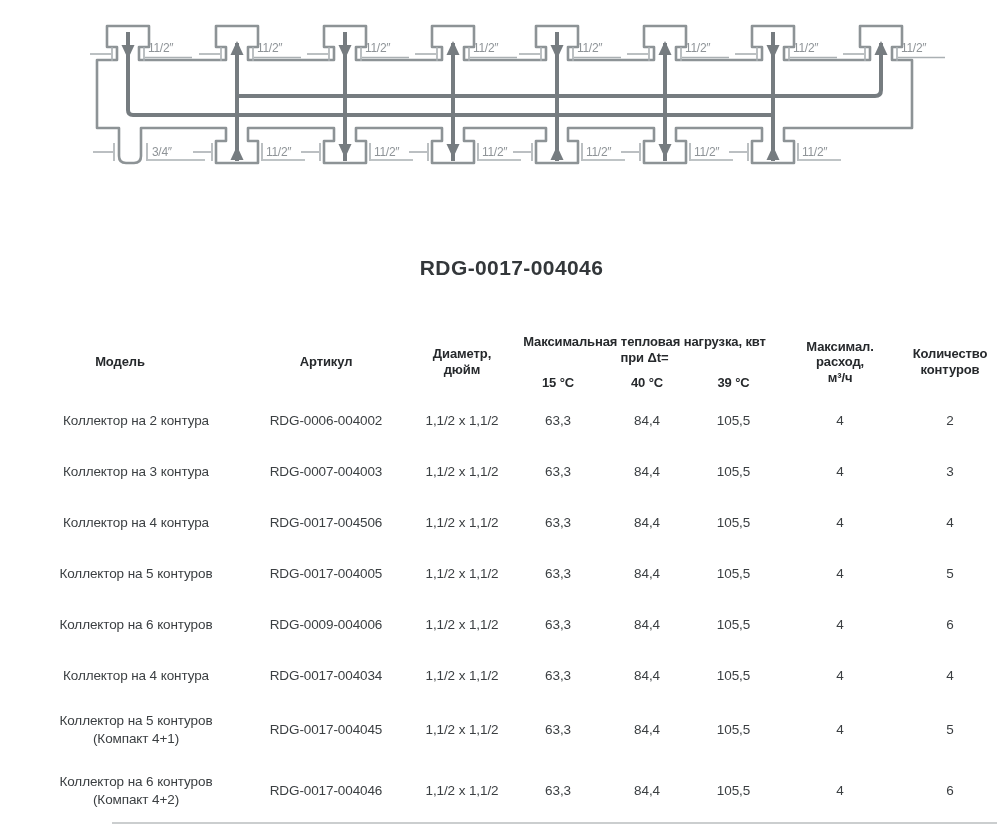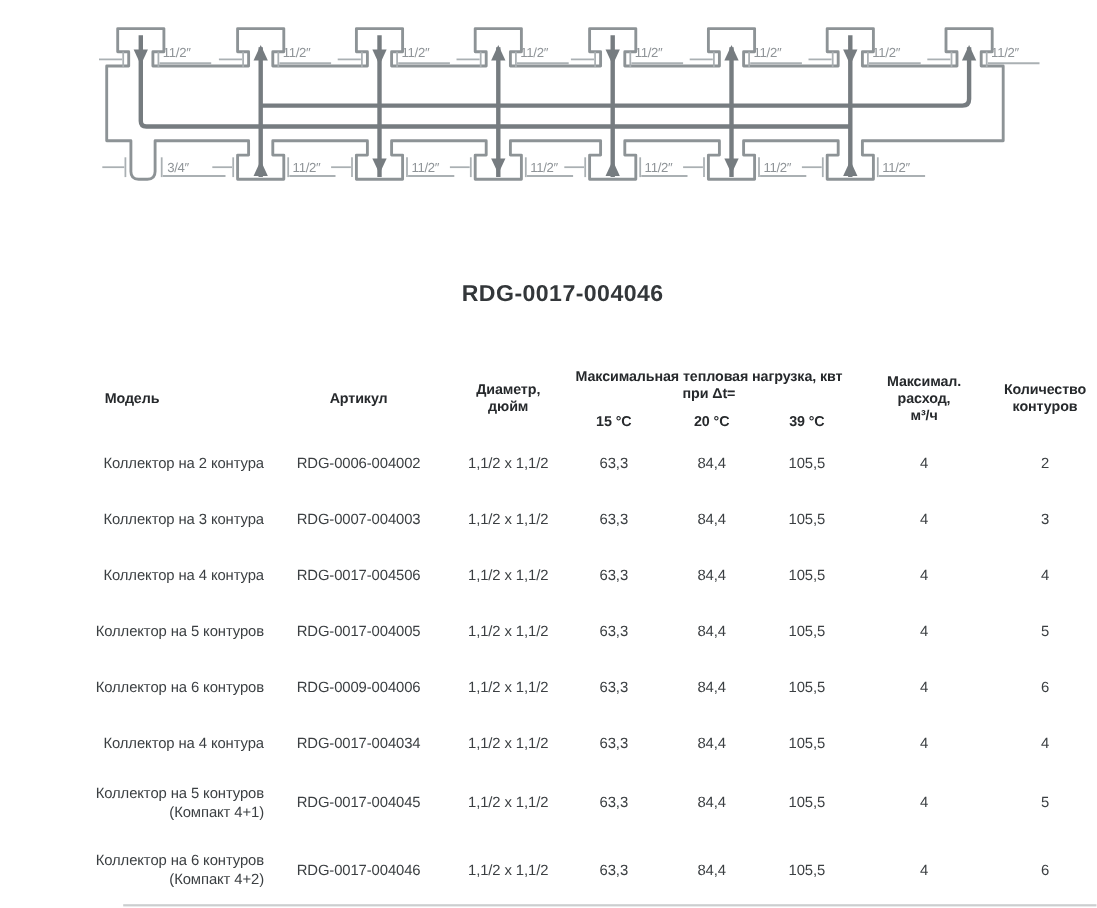"20 °C" th { text: 20 -> 40 }
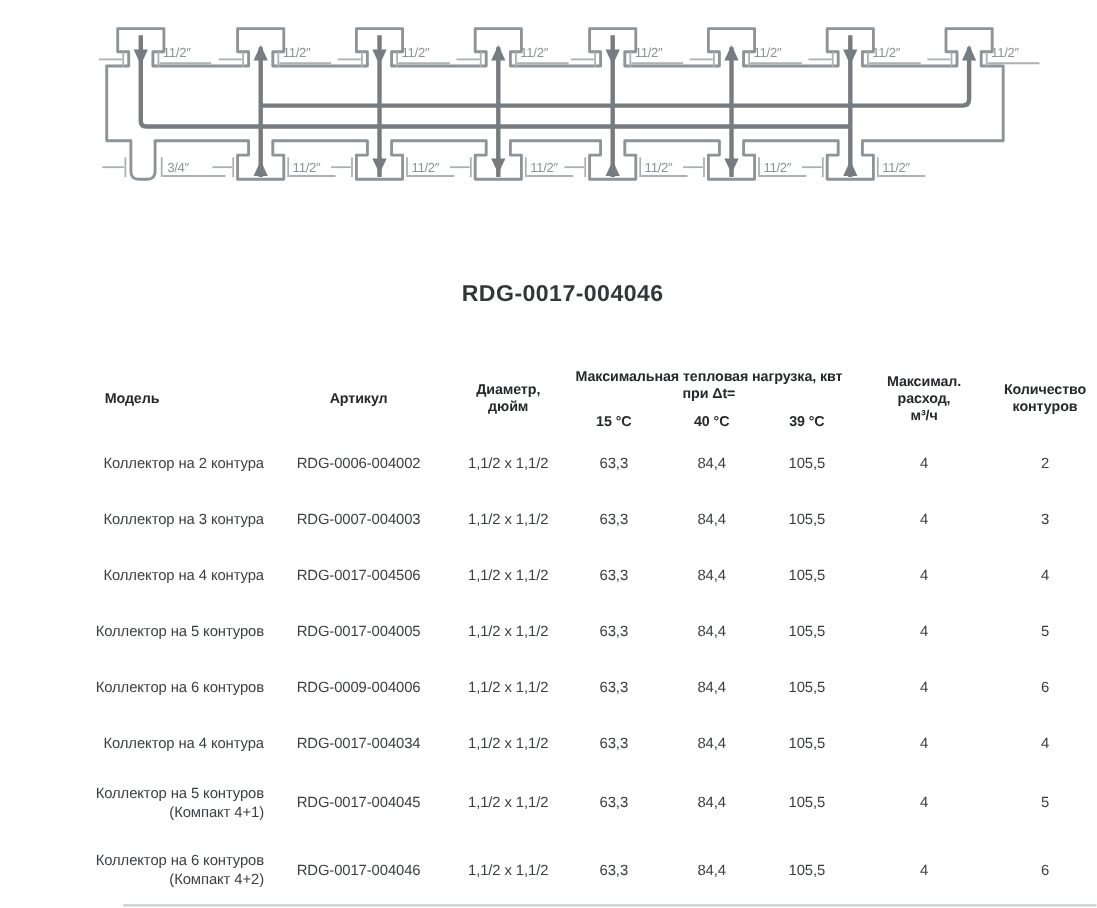"Коллектор на 2 контура" table.spec td.c-model { text-align: right -> center }
